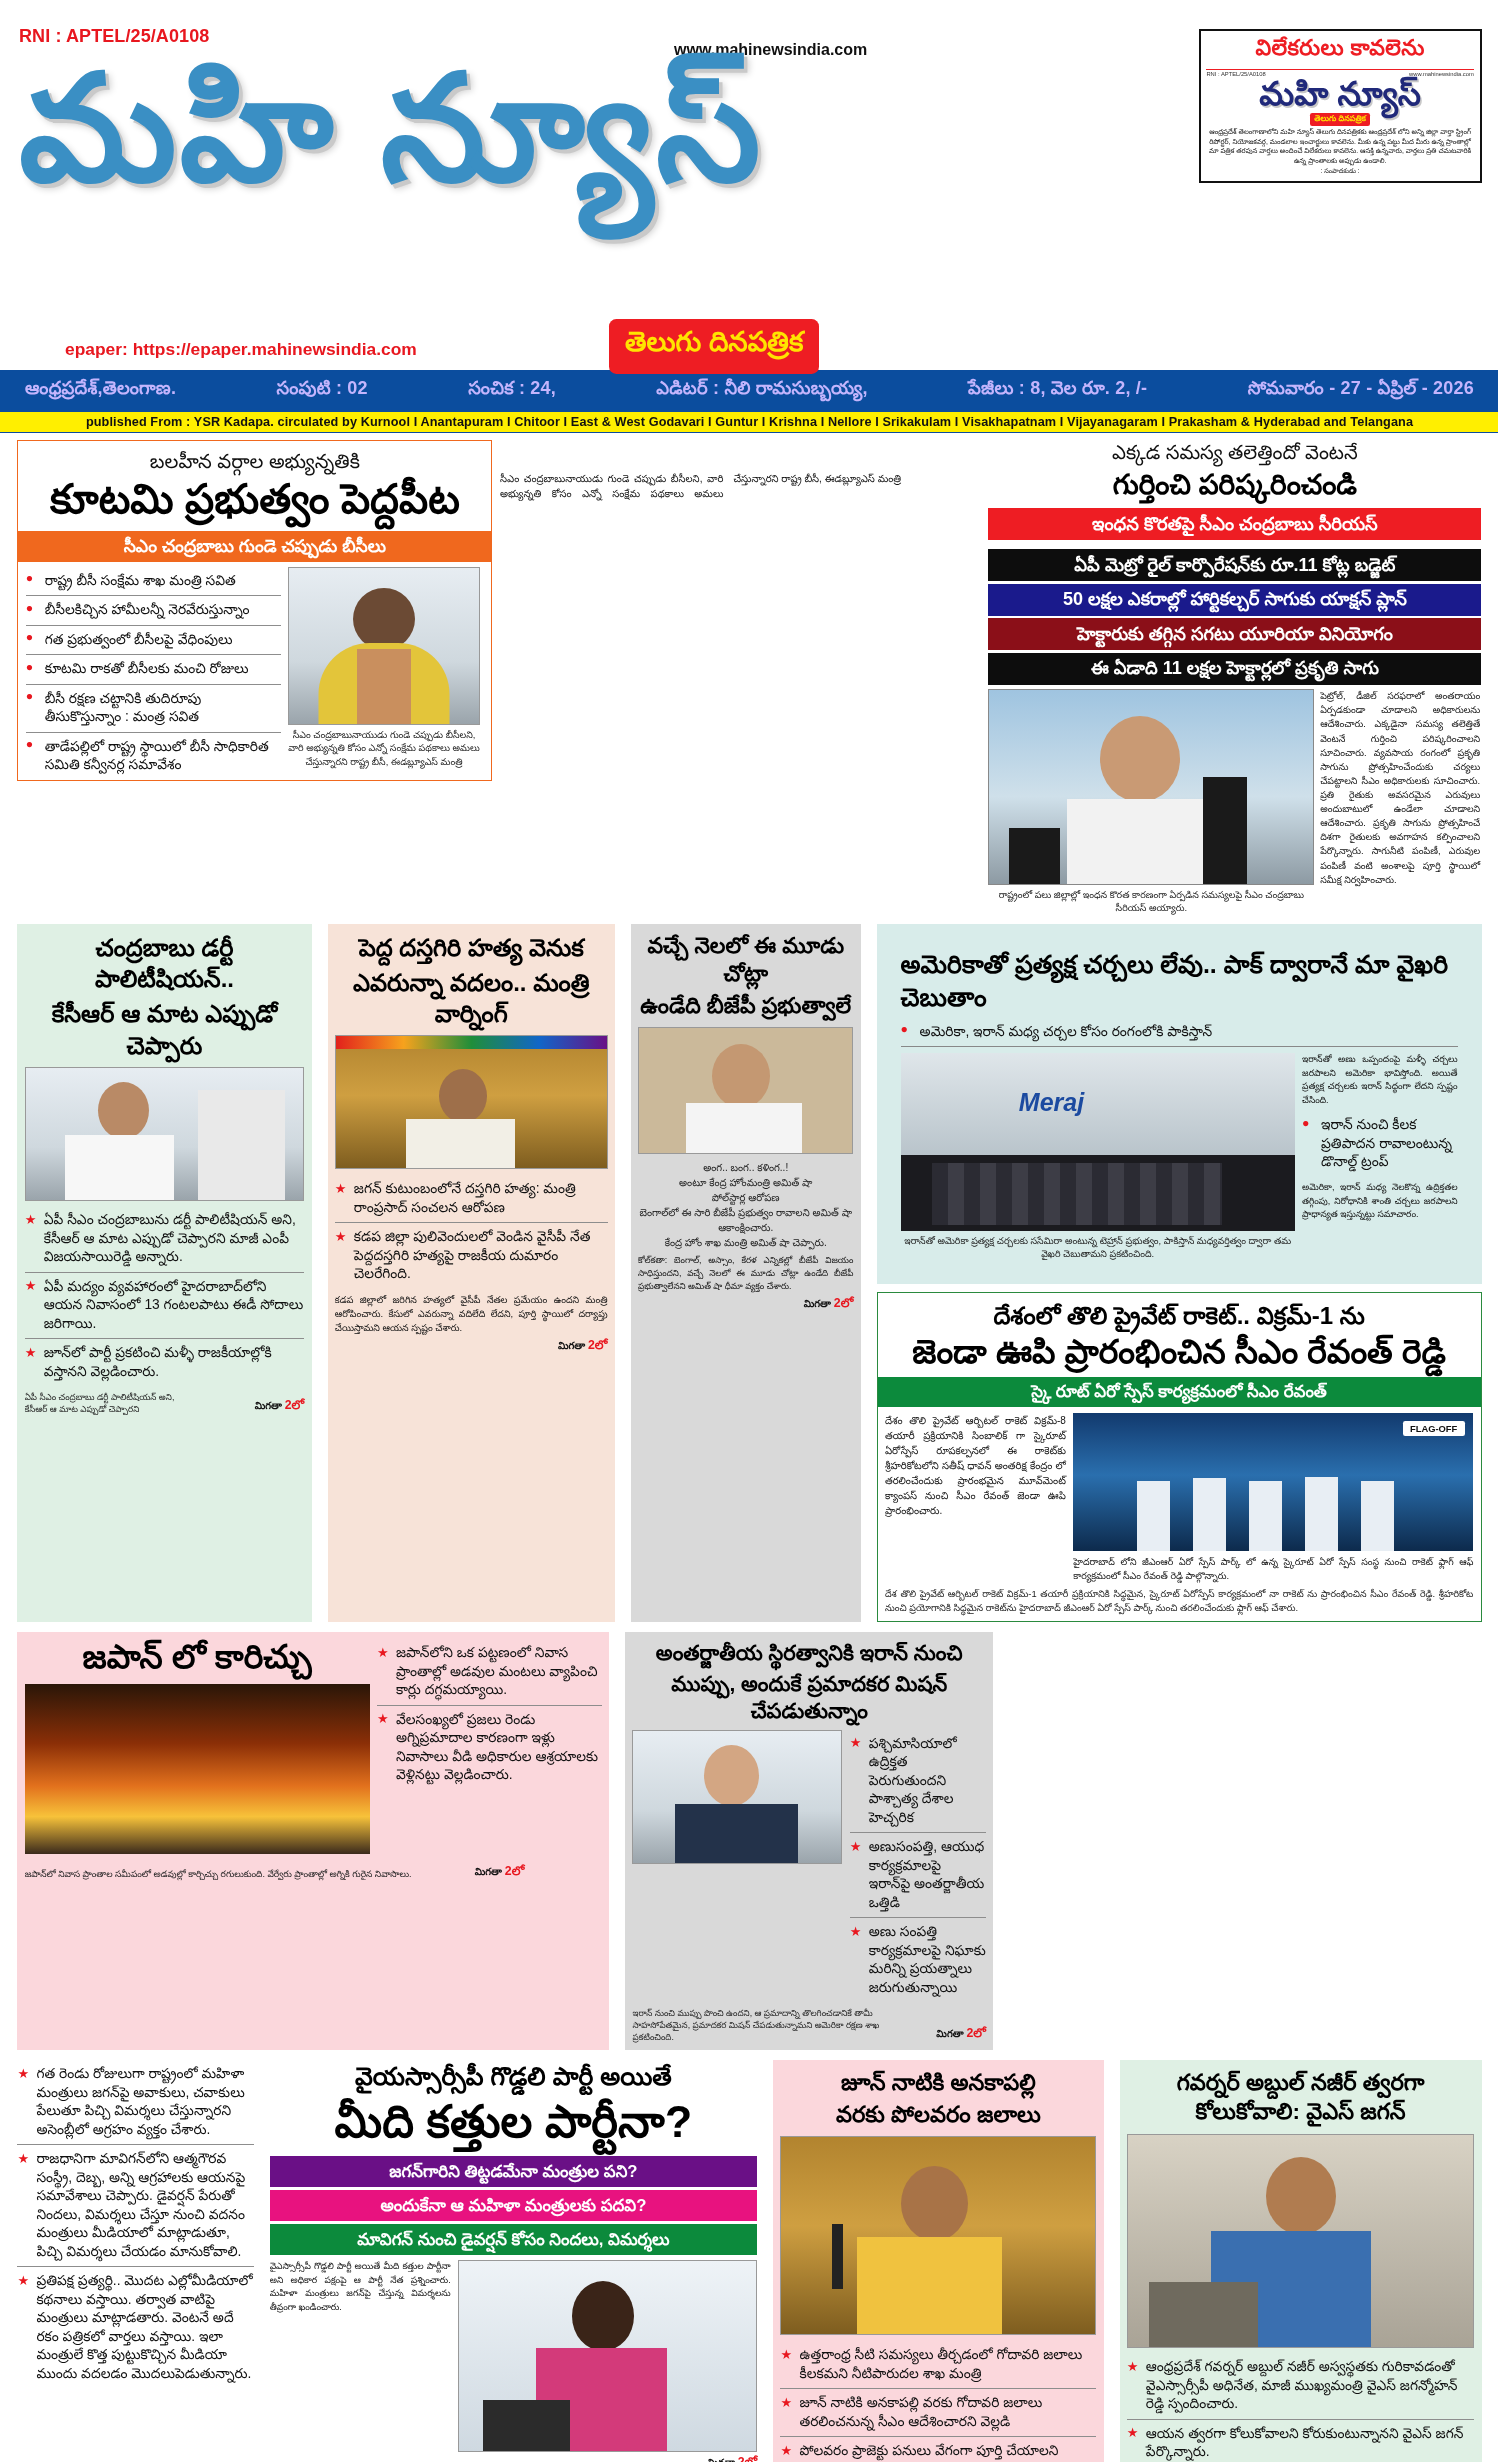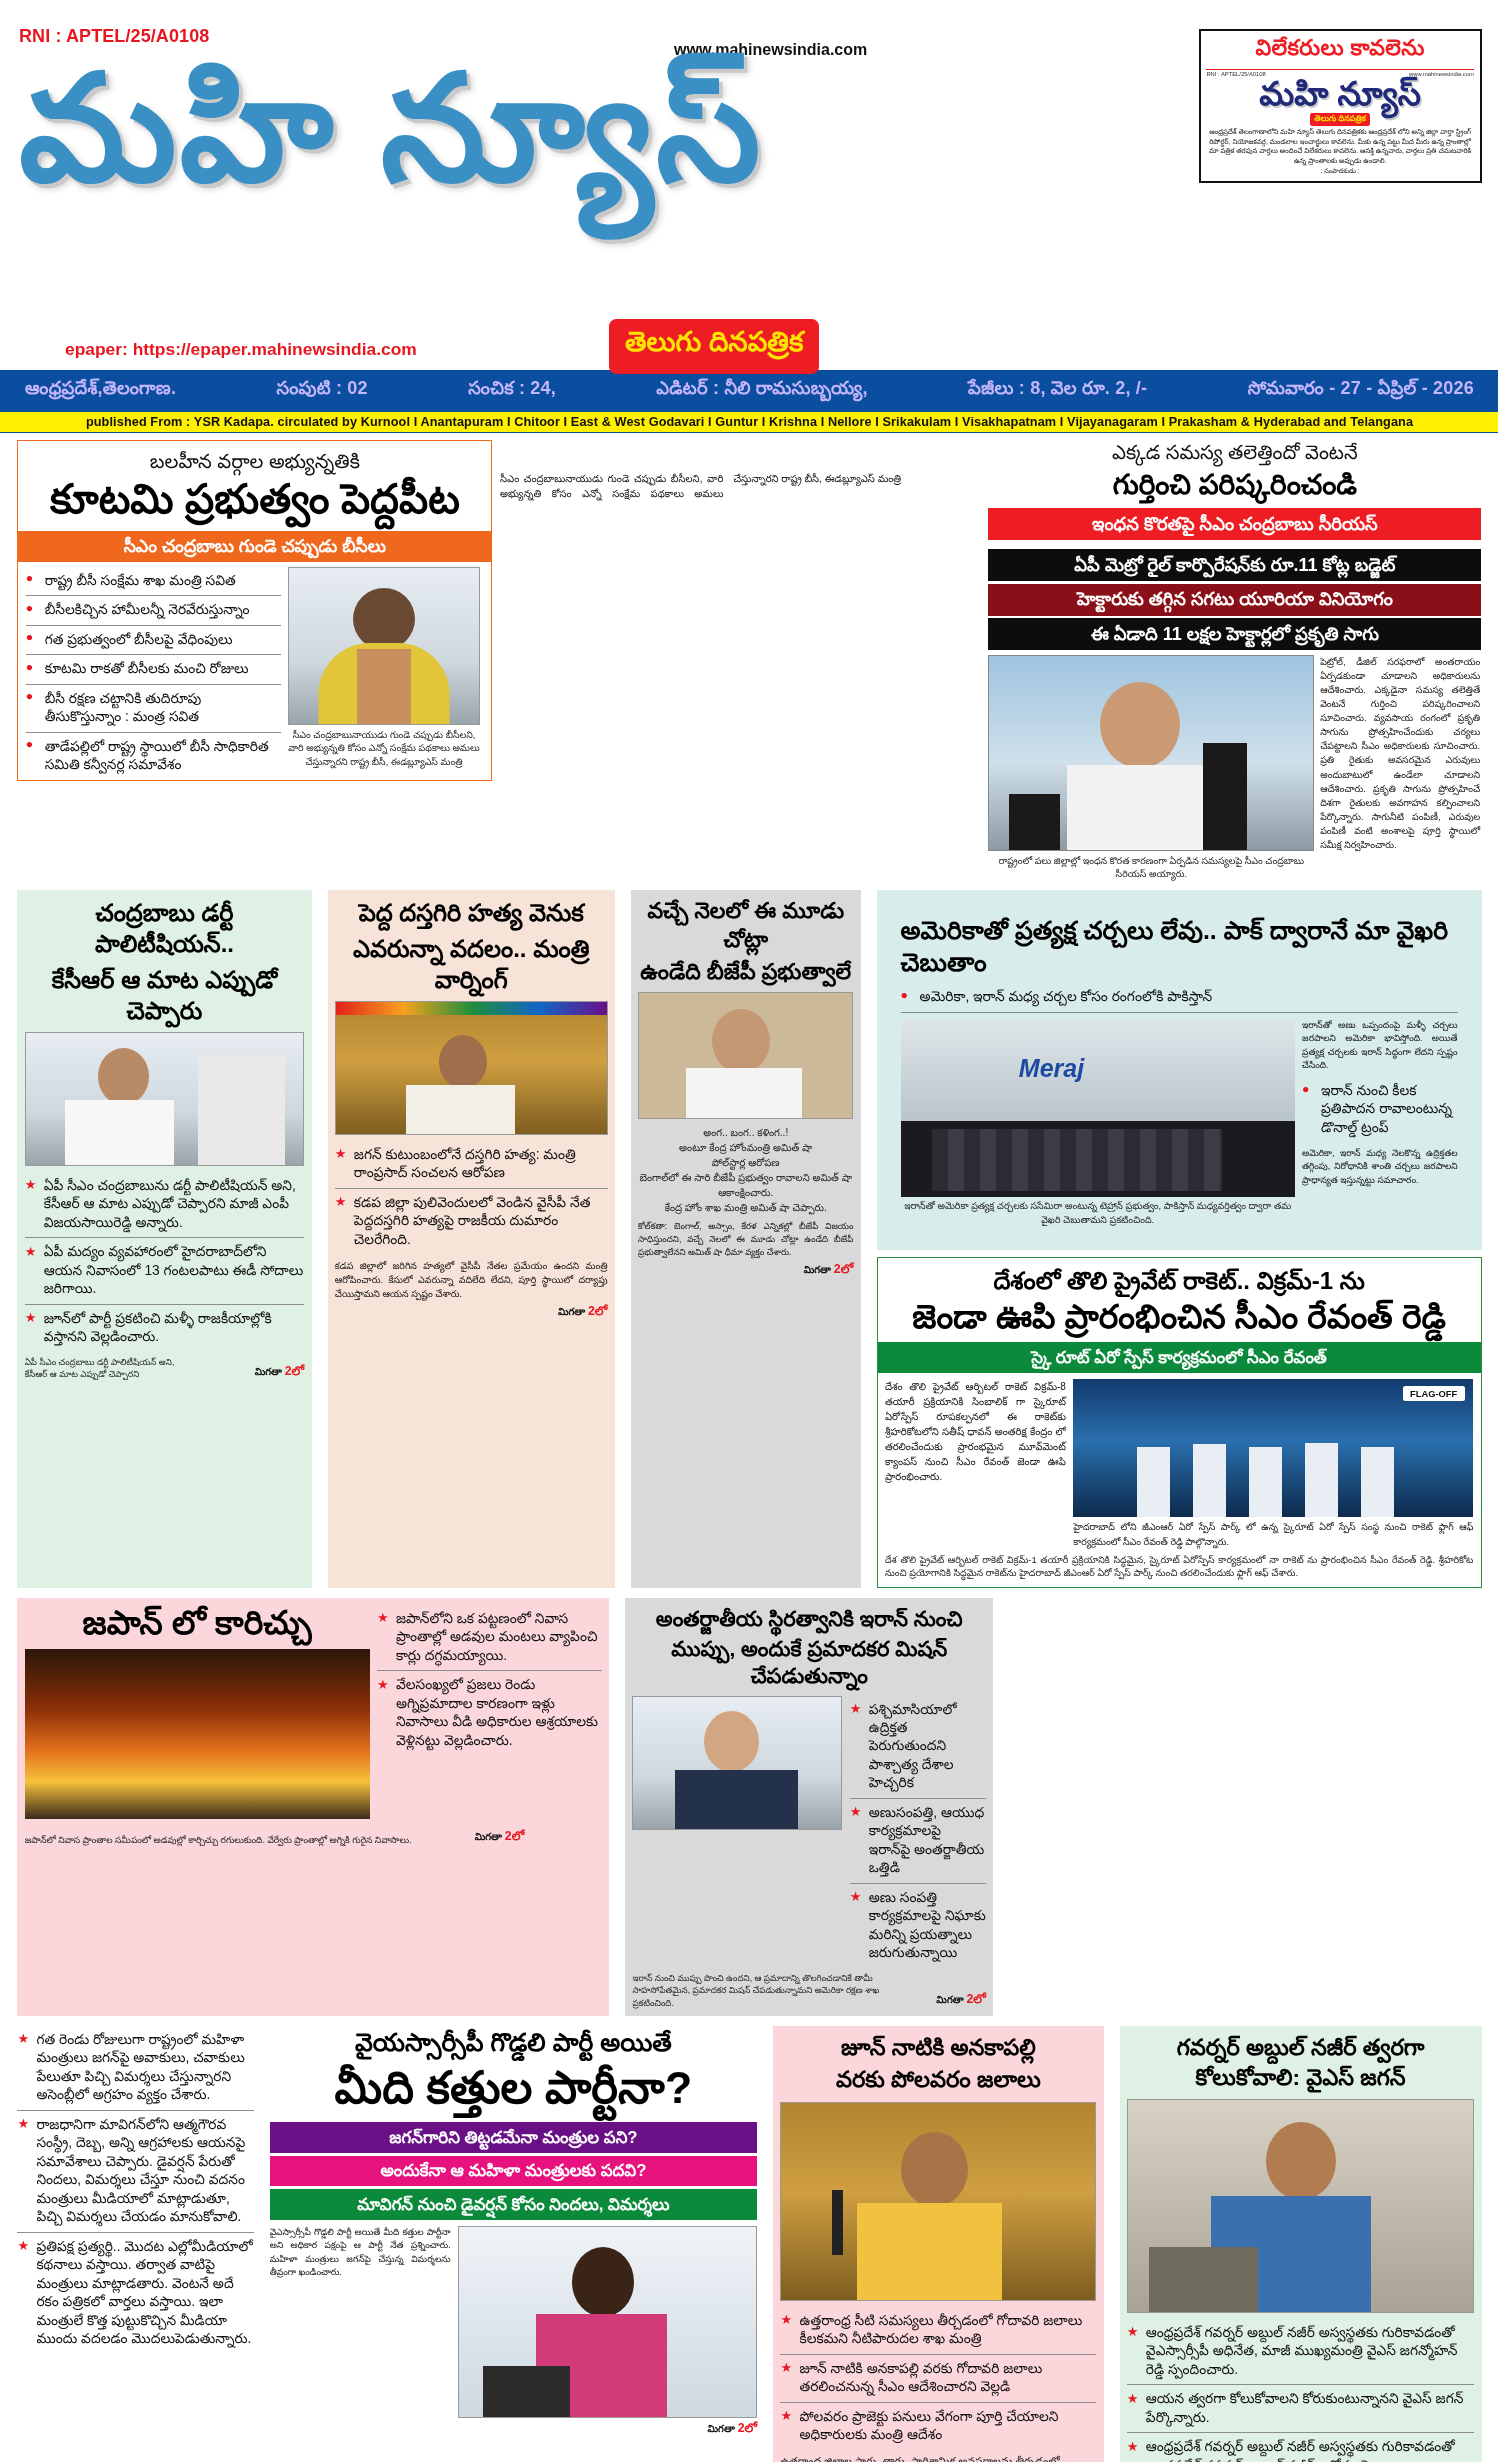"50 లక్షల ఎకరాల్లో హార్టికల్చర్ సాగుకు" div.bar { html: none -> <div>50 లక్షల ఎకరాల్లో హార్టికల్చర్ సాగుకు యాక్షన్ ప్లాన్</div> }
